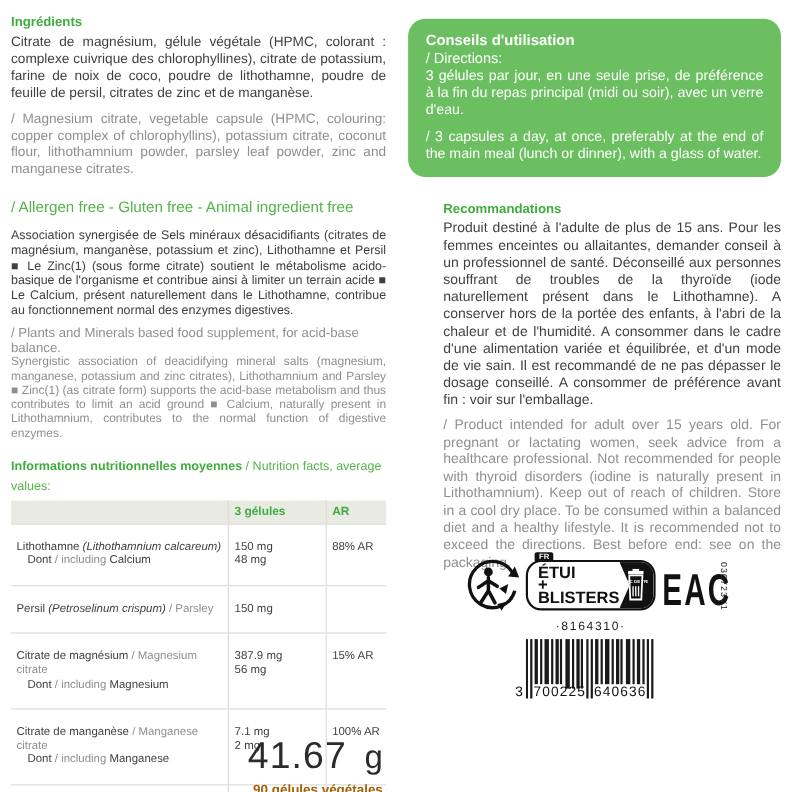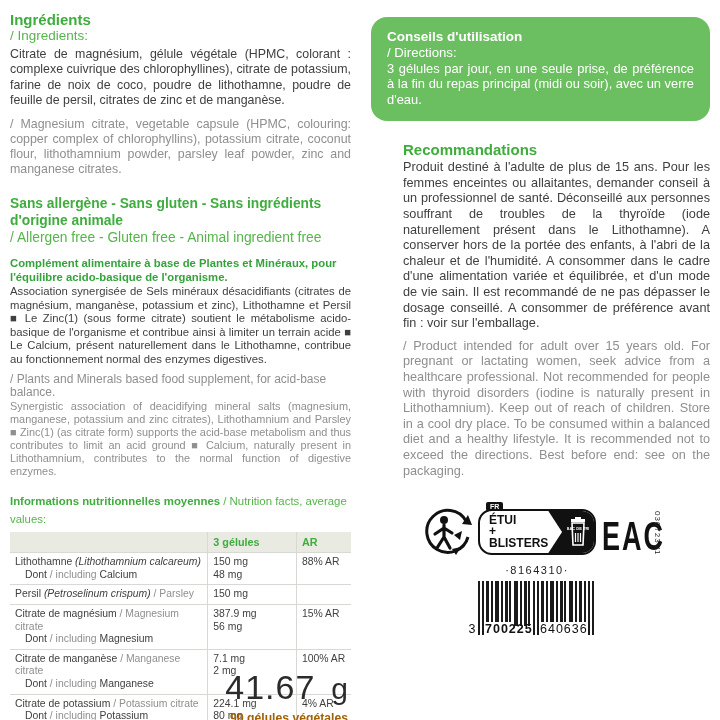"Ingrédients" .h-fr { font-size: 15px -> 12px }
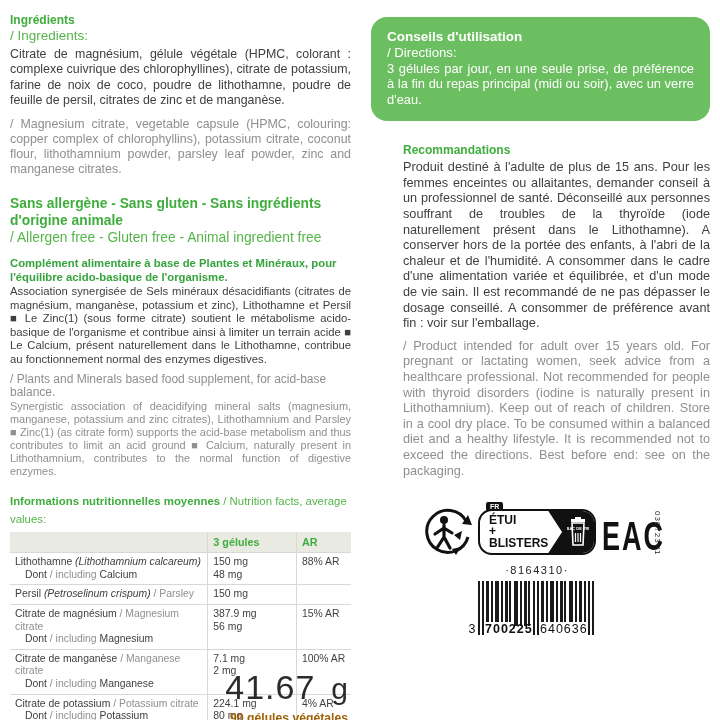"/ Ingredients:" div.h-en { html: <div>/ Ingredients:</div> -> none }
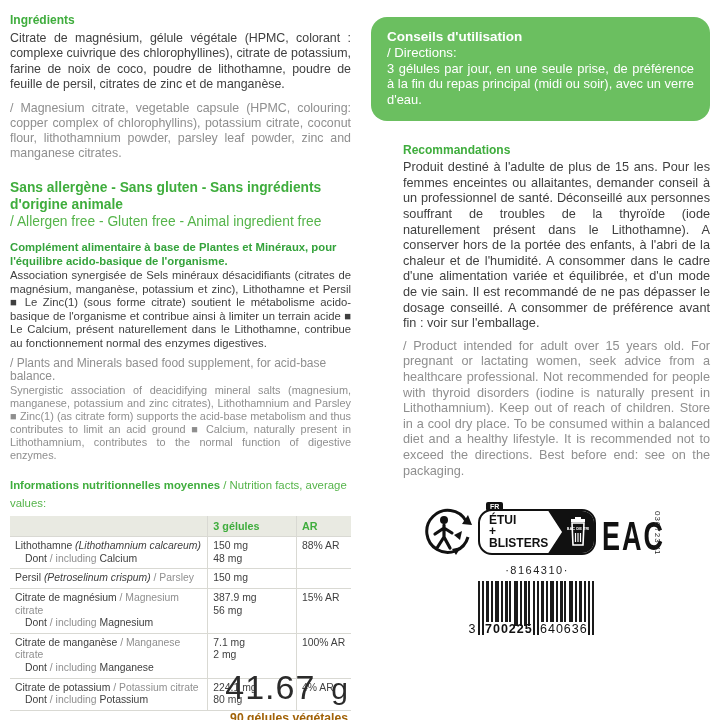"/ 3 capsules a day," div.gb-body { html: none -> <div>/ 3 capsules a day, at once, preferably at the end of the main meal (lunch or dinner), with a glass of water.</div> }
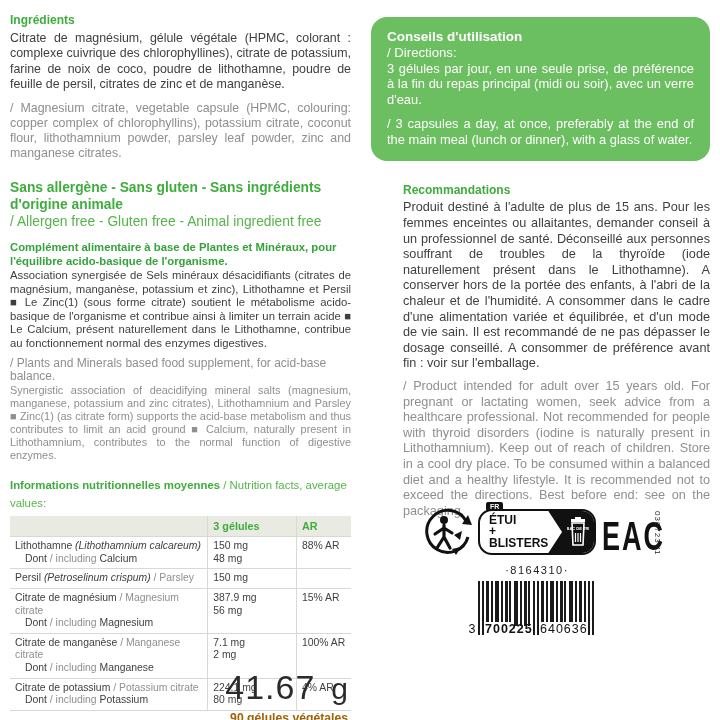"Sans allergène - Sans gluten" div.fr { html: <div>Sans allergène - Sans gluten - Sans ingrédients d'origine animale</div> -> none }
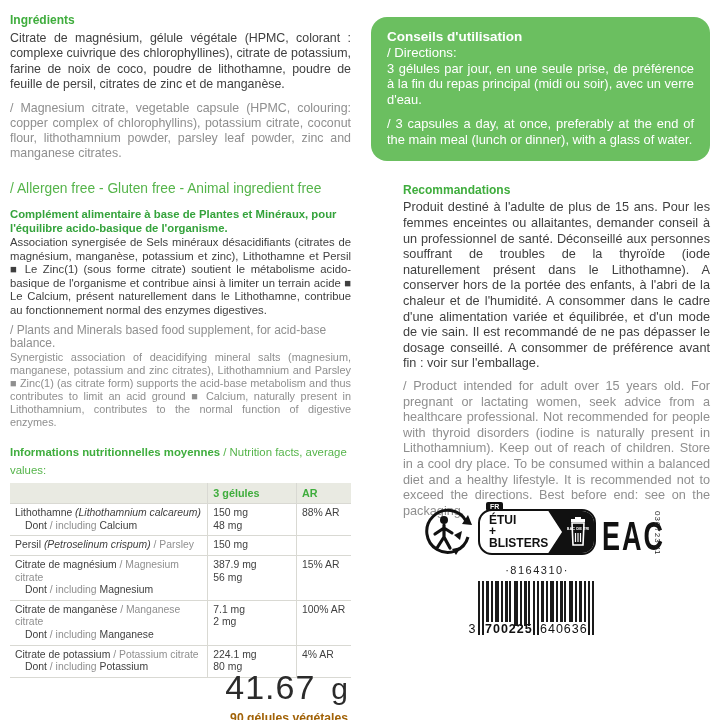"Complément alimentaire à base de" div.supp-title { html: <div>Complément alimentaire à base de Plantes et Minéraux, pour l'équilibre acido-basique de l'organisme.</div> -> none }
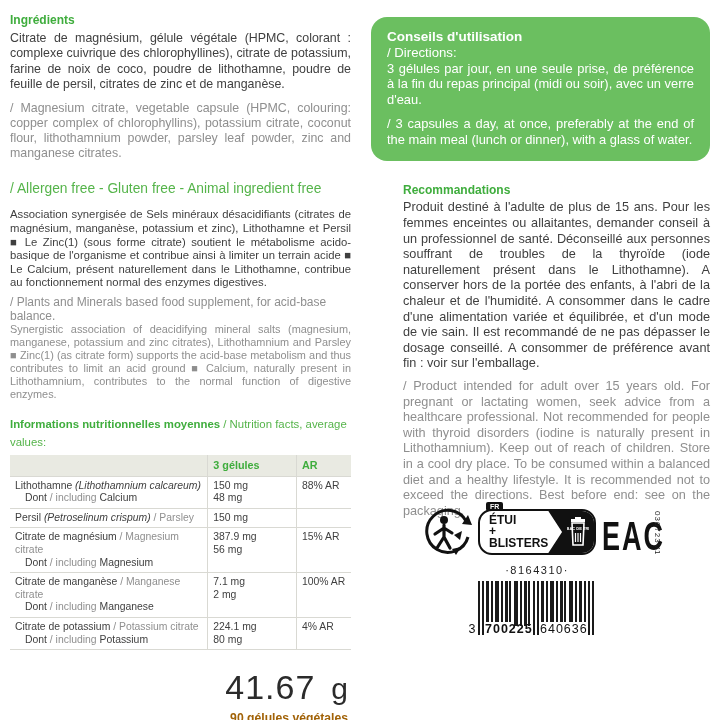"Lithothamne (Lithothamnium calcareum)" table.nut td { padding: 3px 5px -> 15px 5px }
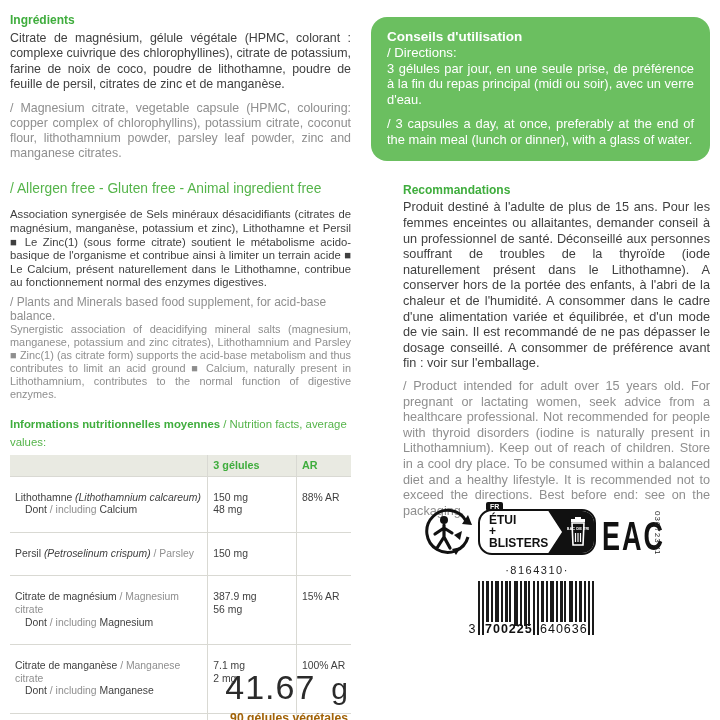"ÉTUI" .pill-left { font-size: 12px -> 15px }
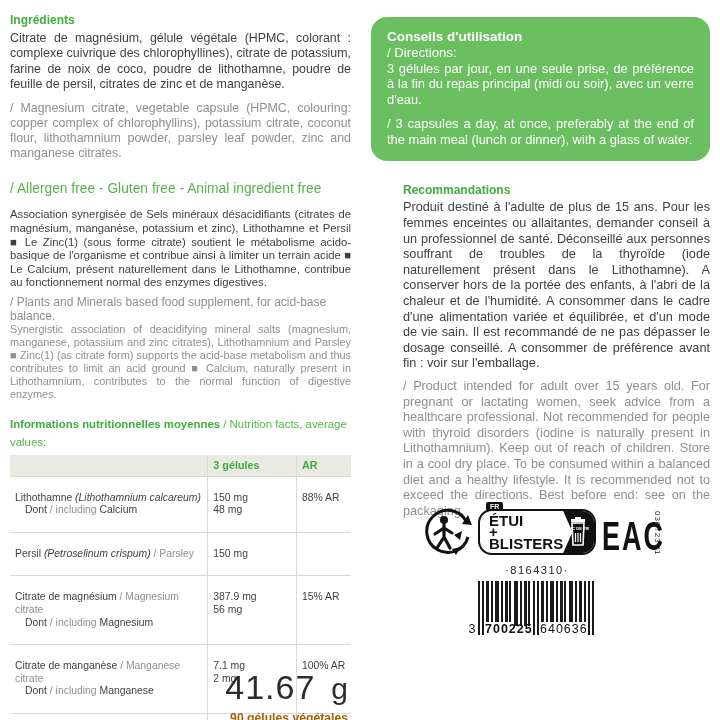"700225" span.bc-digit { font-weight: bold -> none }
